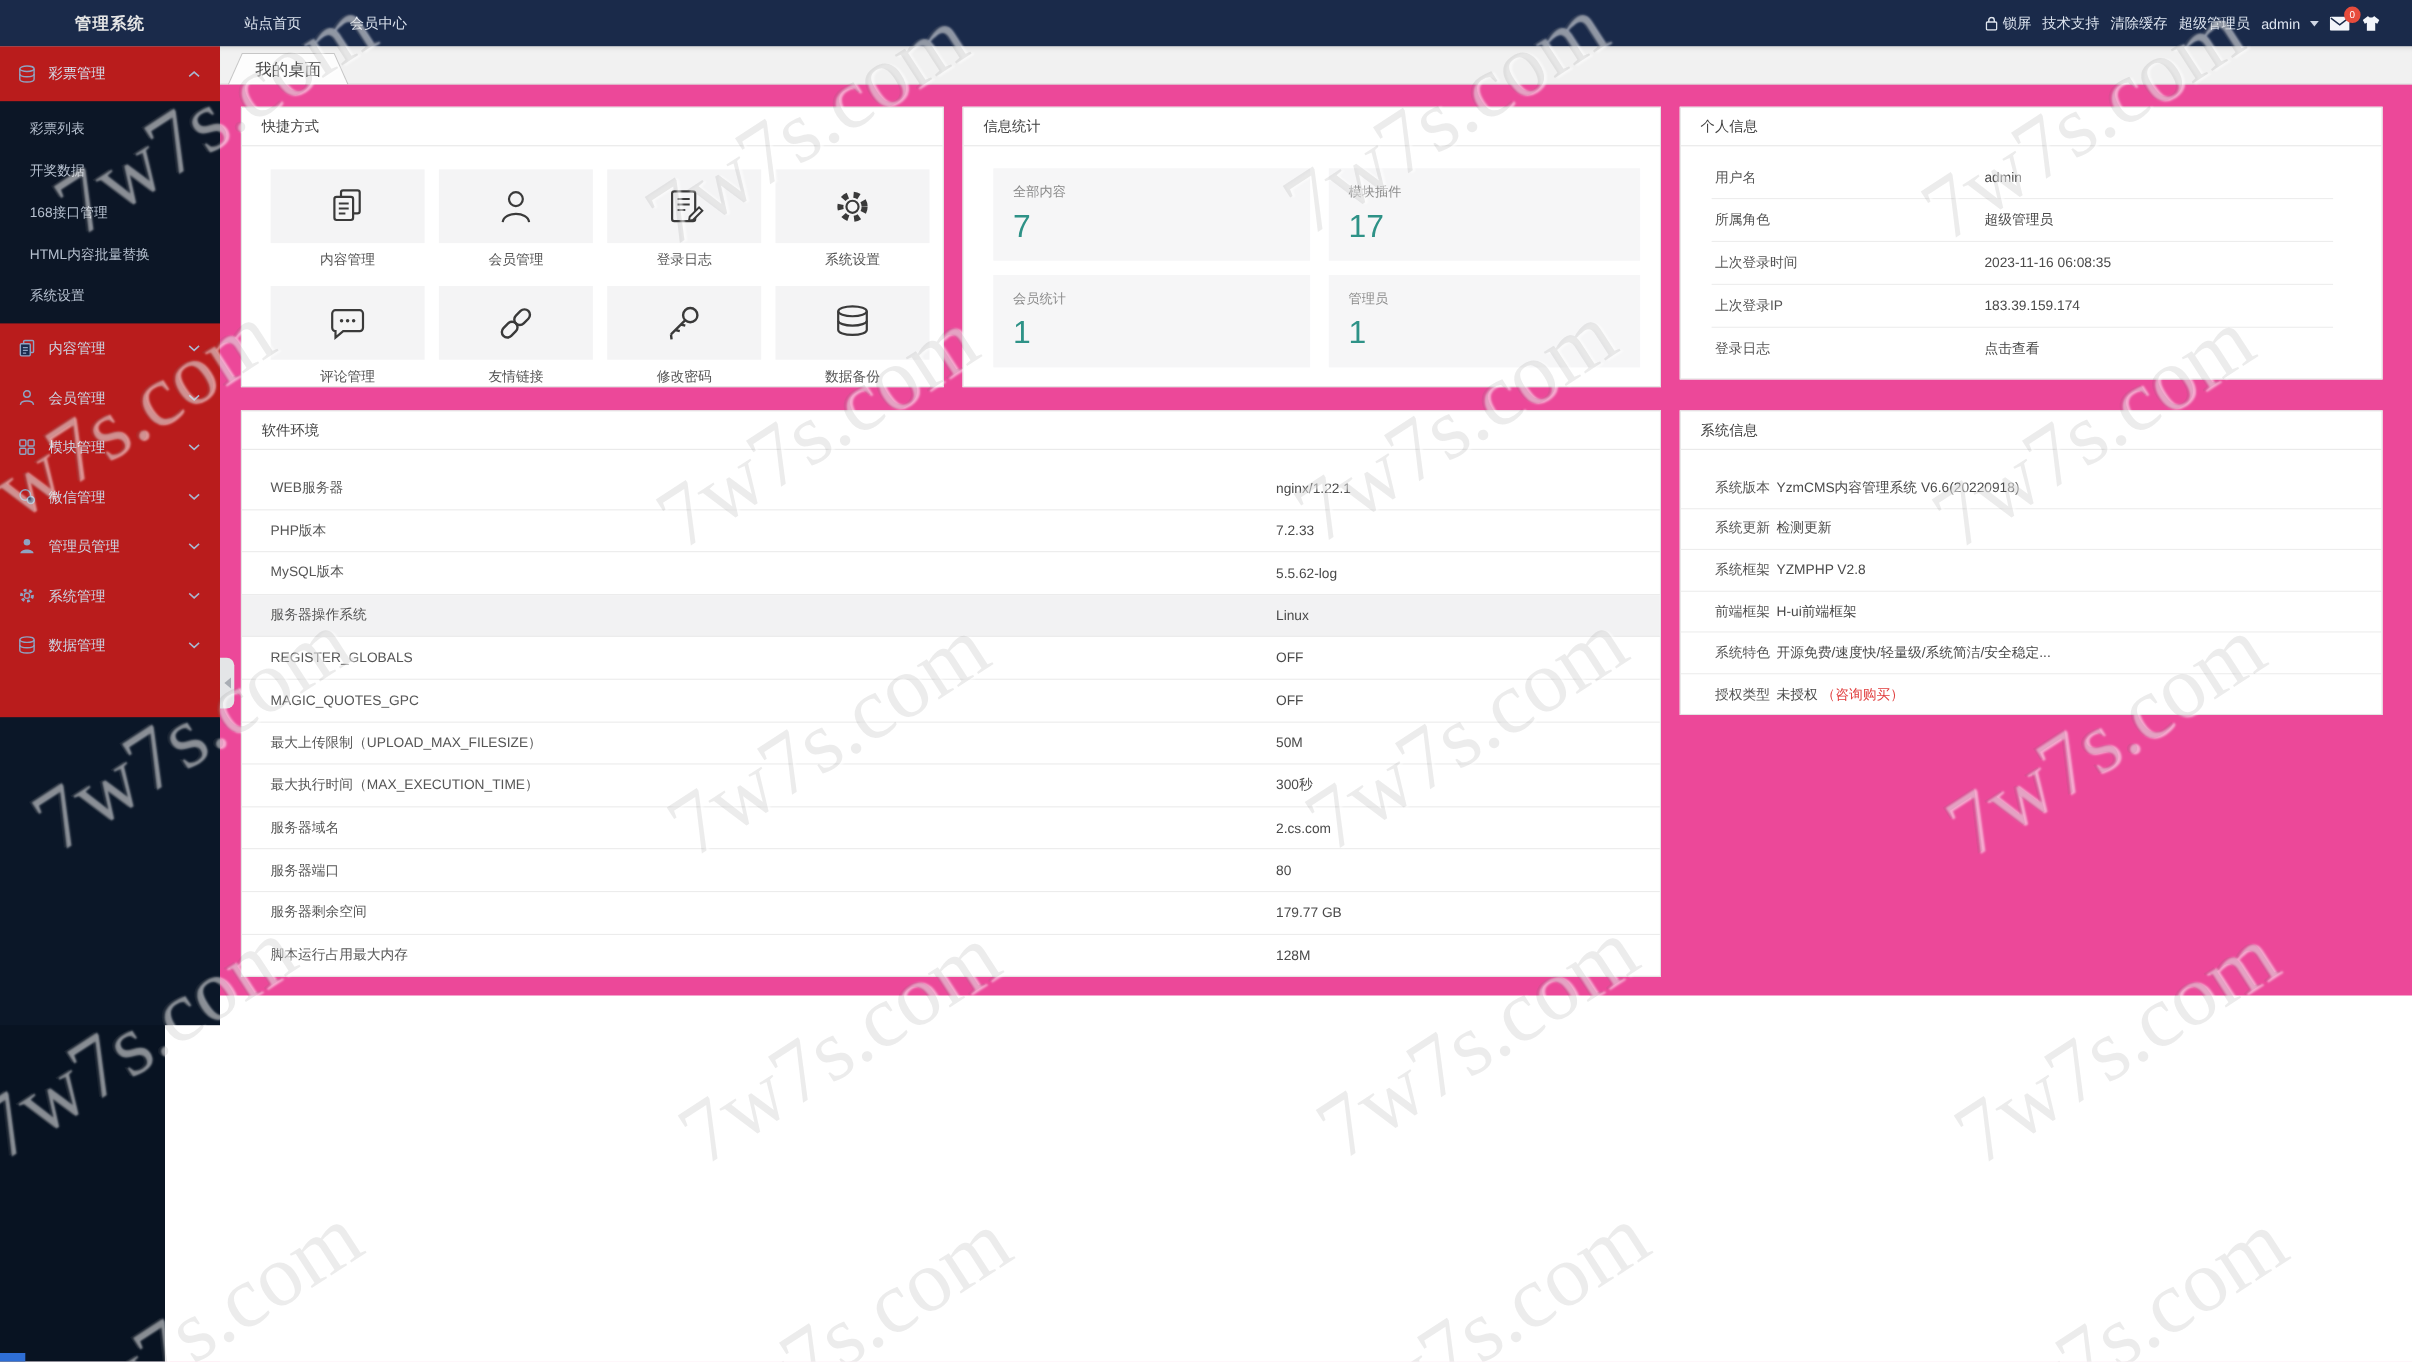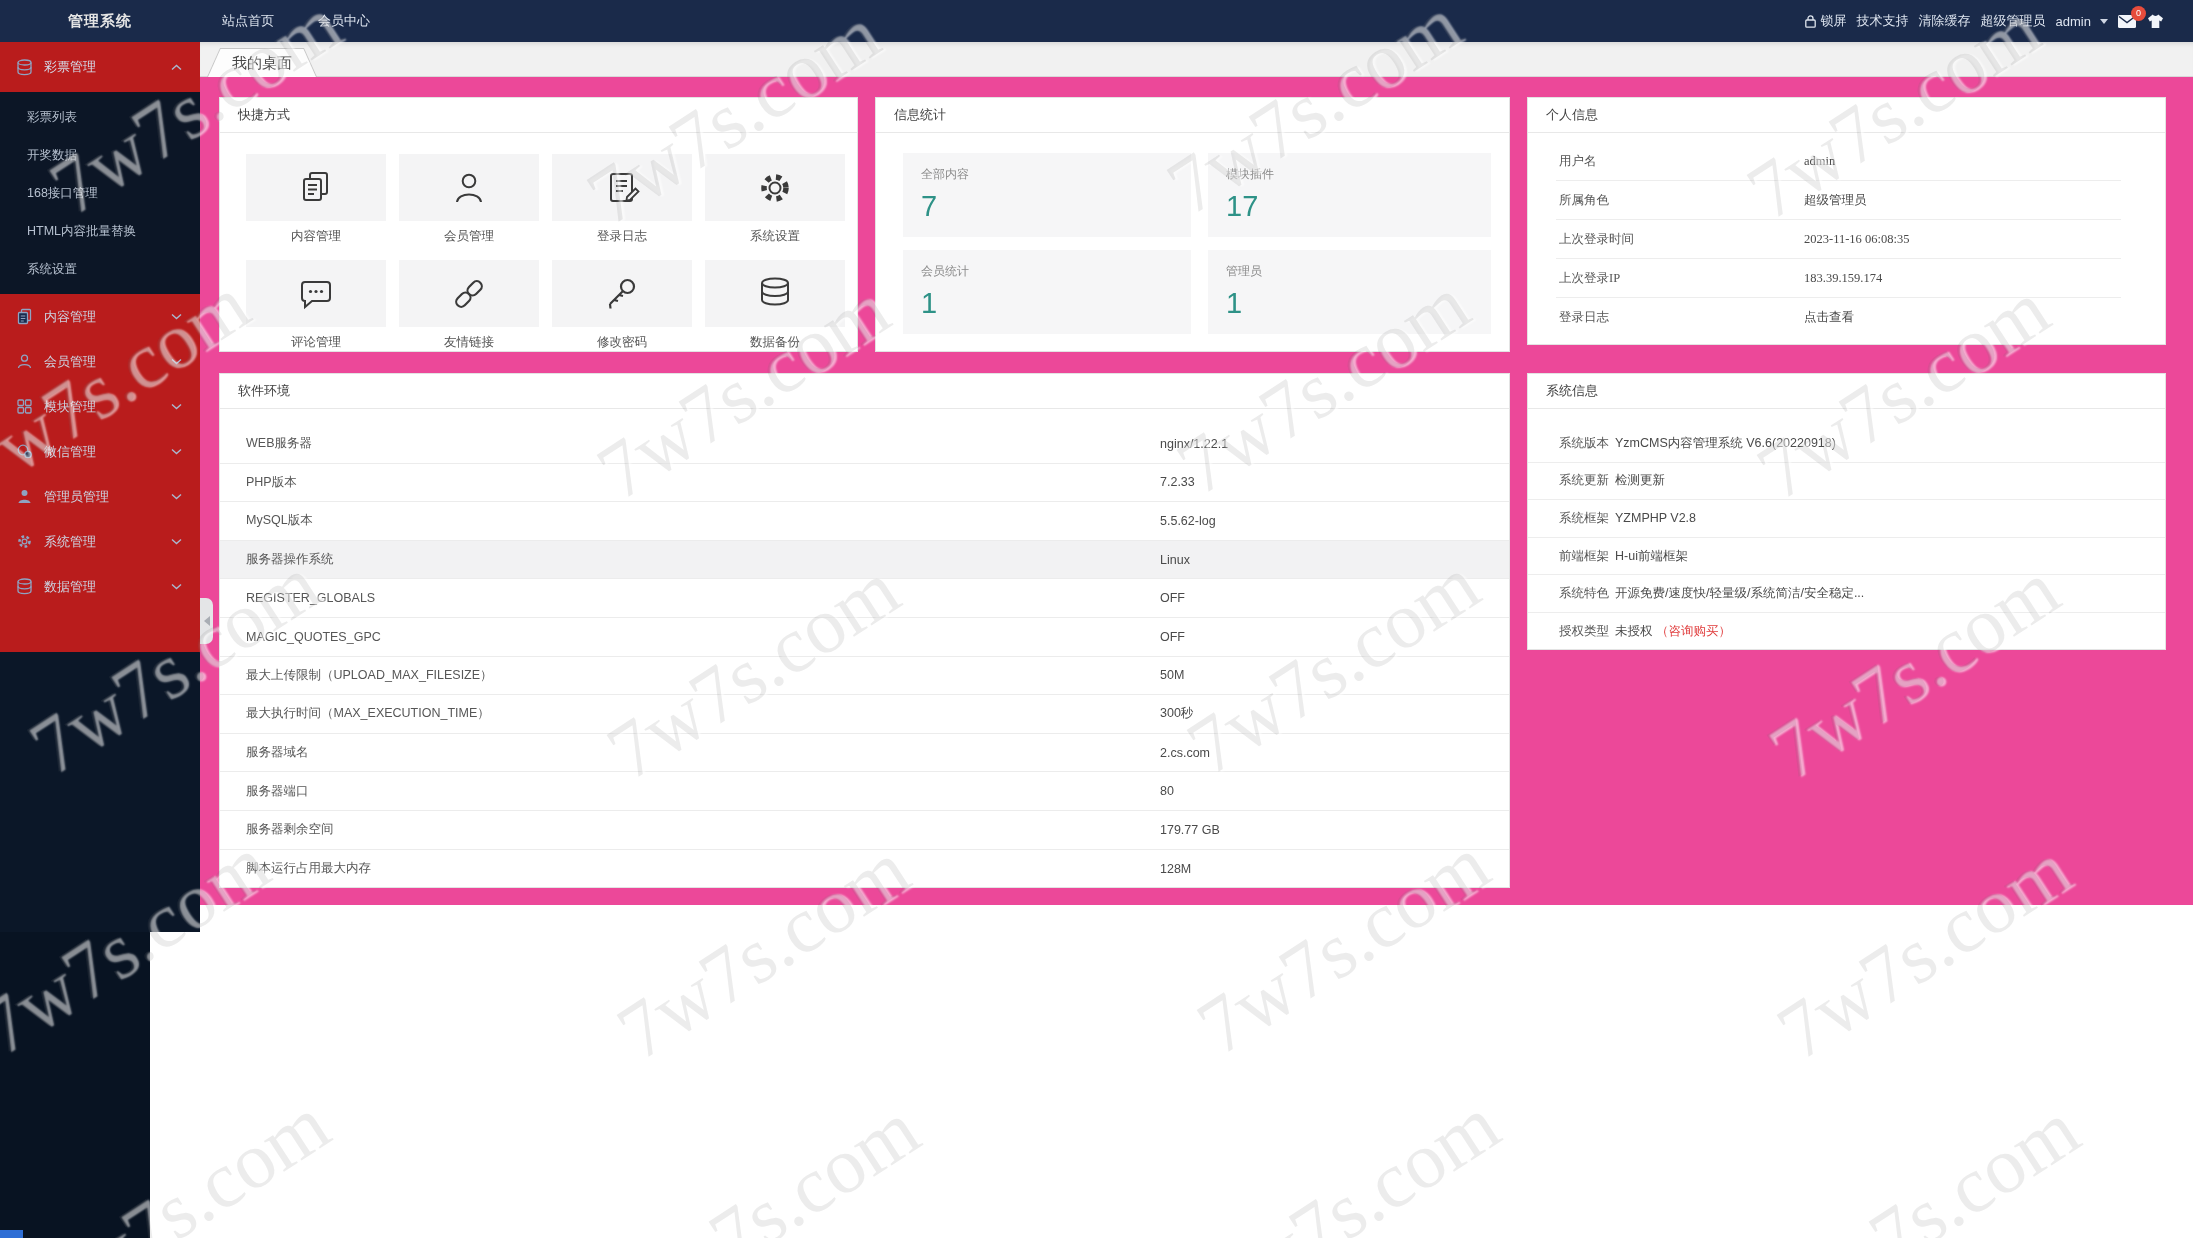"用户名" .kv-body { font-family: Liberation Serif, serif -> none }
